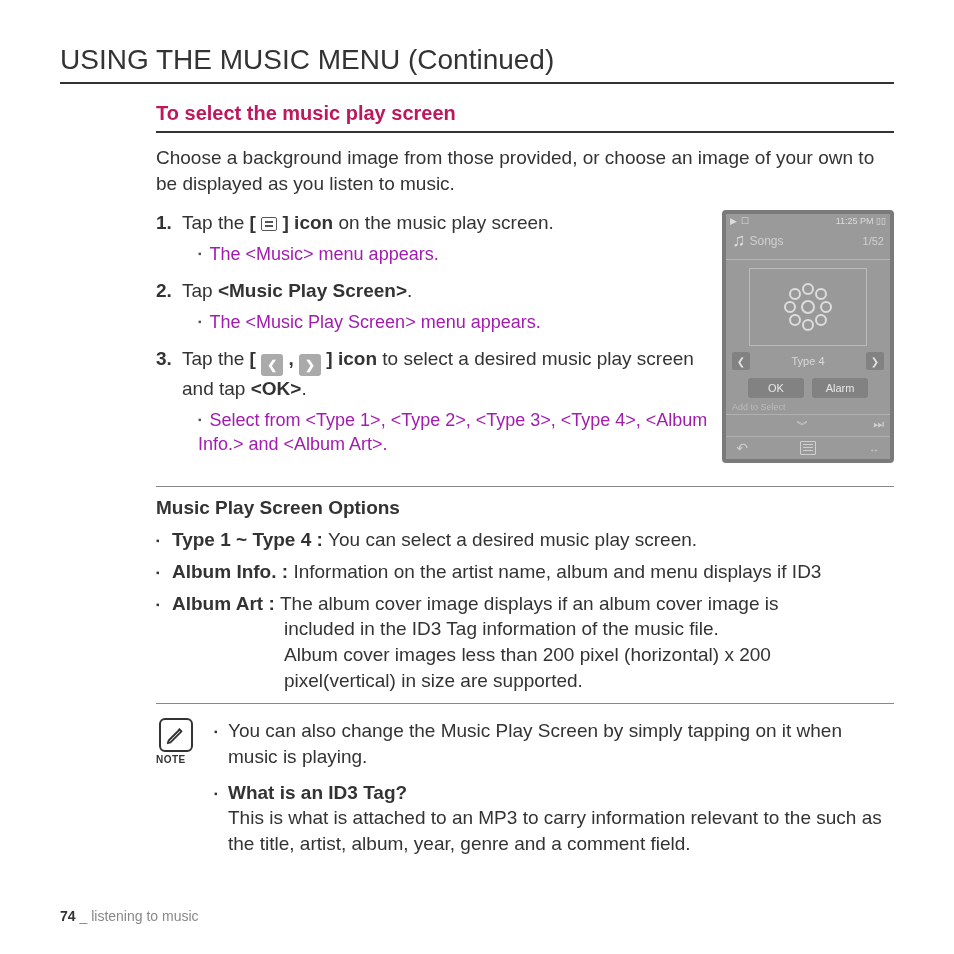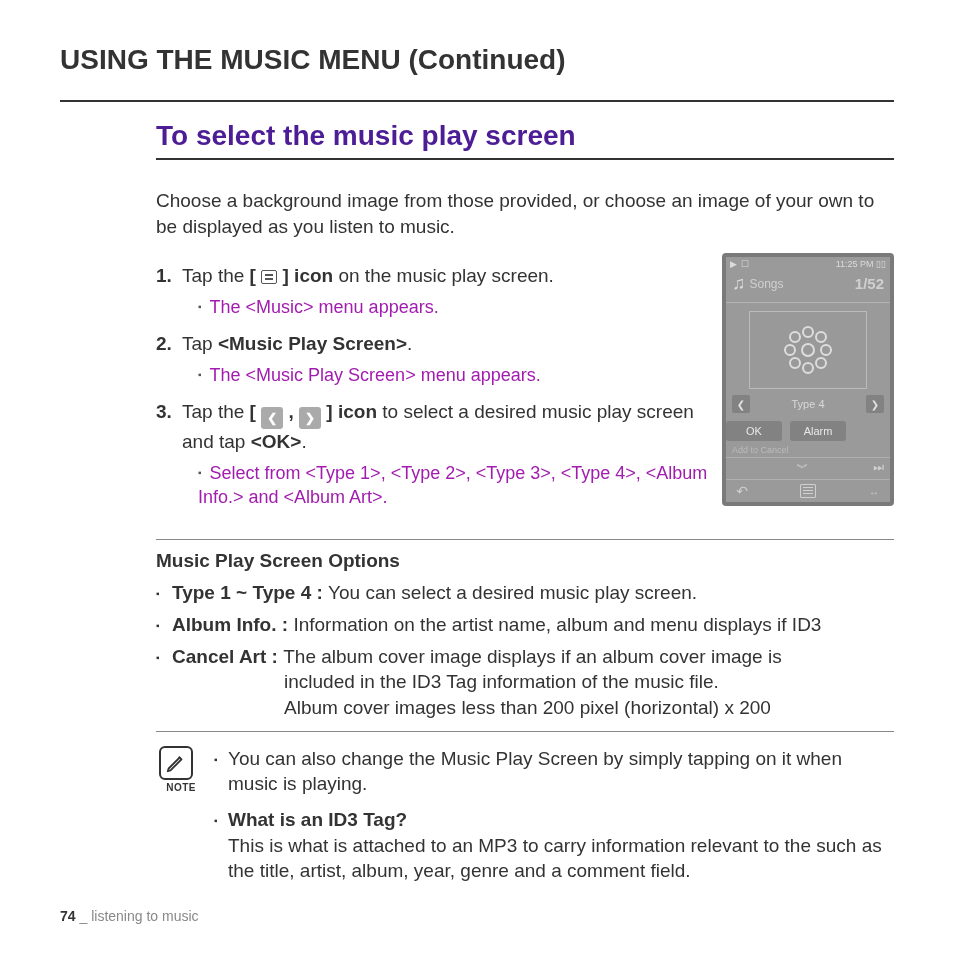"USING THE MUSIC MENU (Continued)" .page-title { font-weight: bold -> normal; padding-bottom: 24px -> 6px }
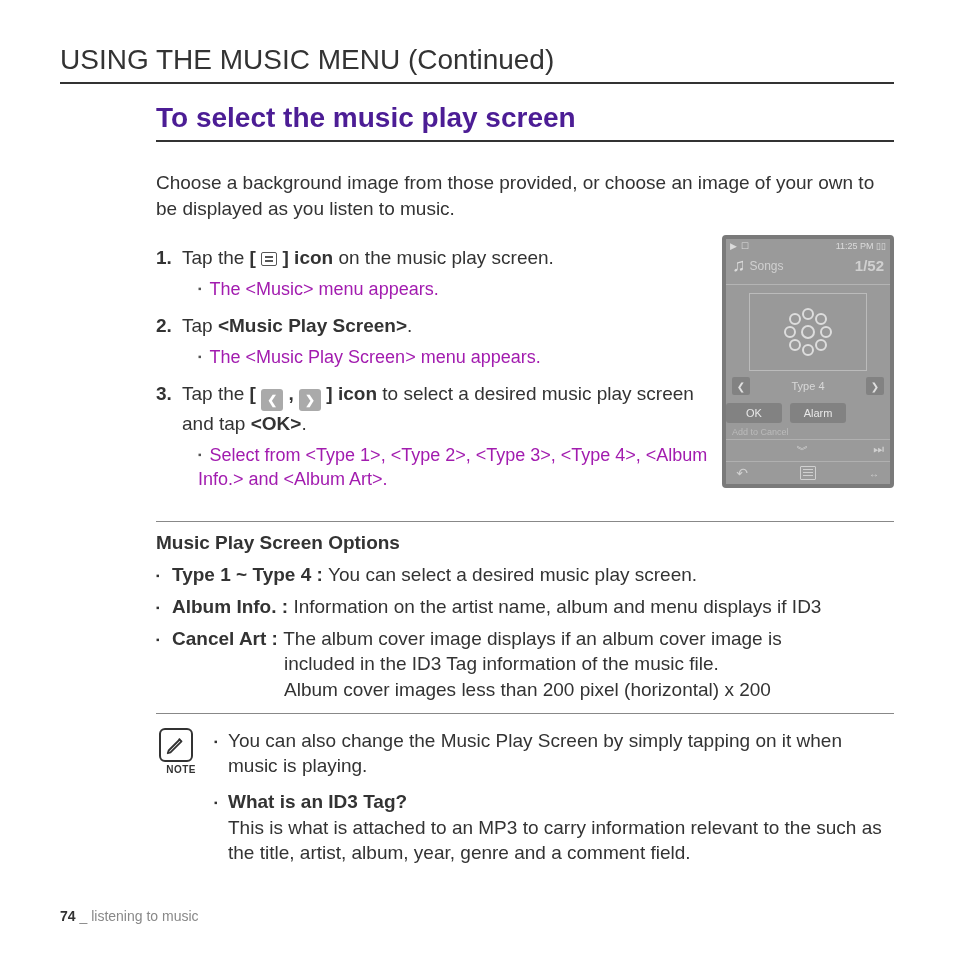"To select the music play" .section-title { color: #4c1d95 -> #be185d; font-size: 28px -> 20px; margin-bottom: 28px -> 12px }
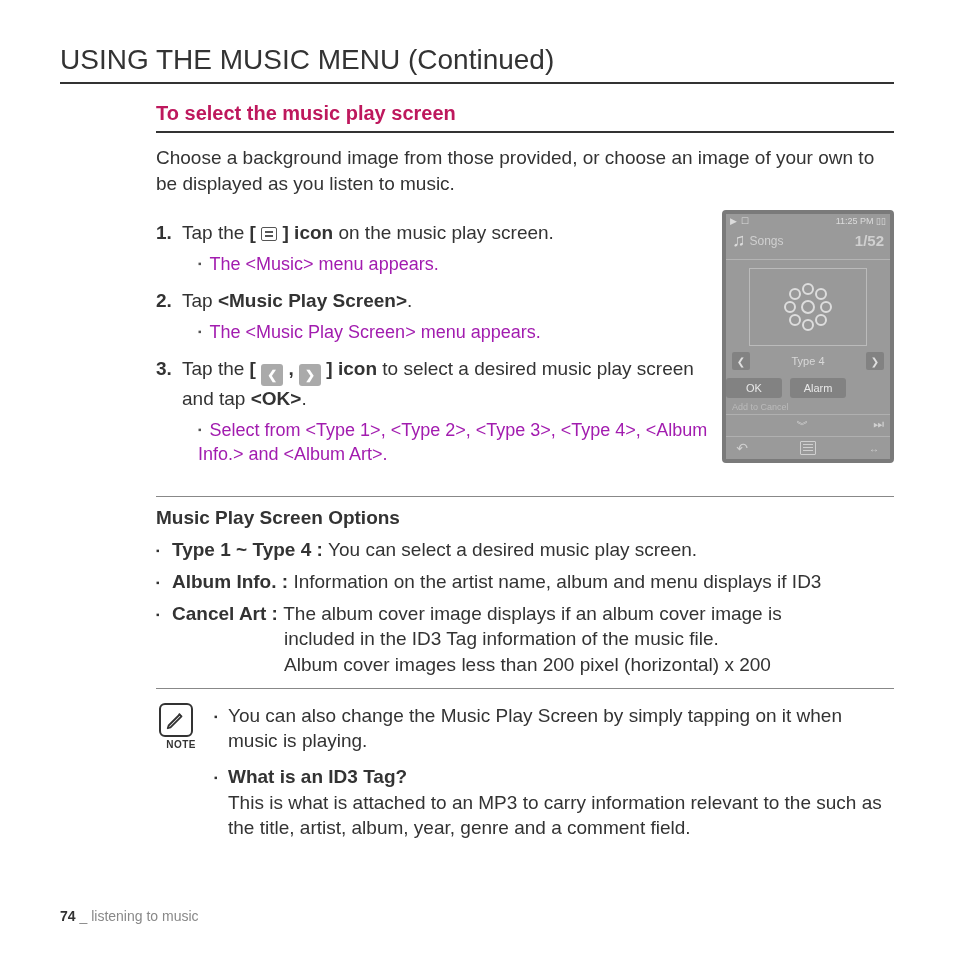"Tap the [ ] icon" ol.steps { margin-top: 10px -> none }
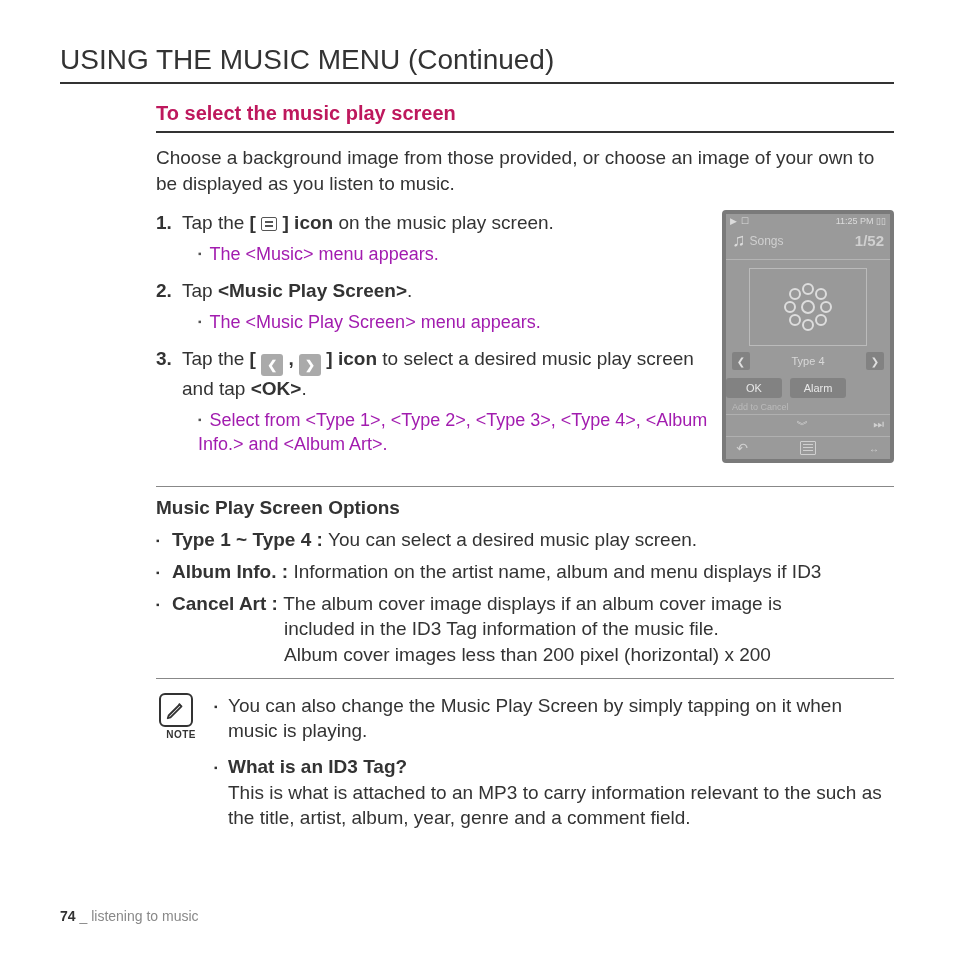"1/52" .counter { font-size: 15px -> 11px; font-weight: bold -> none }
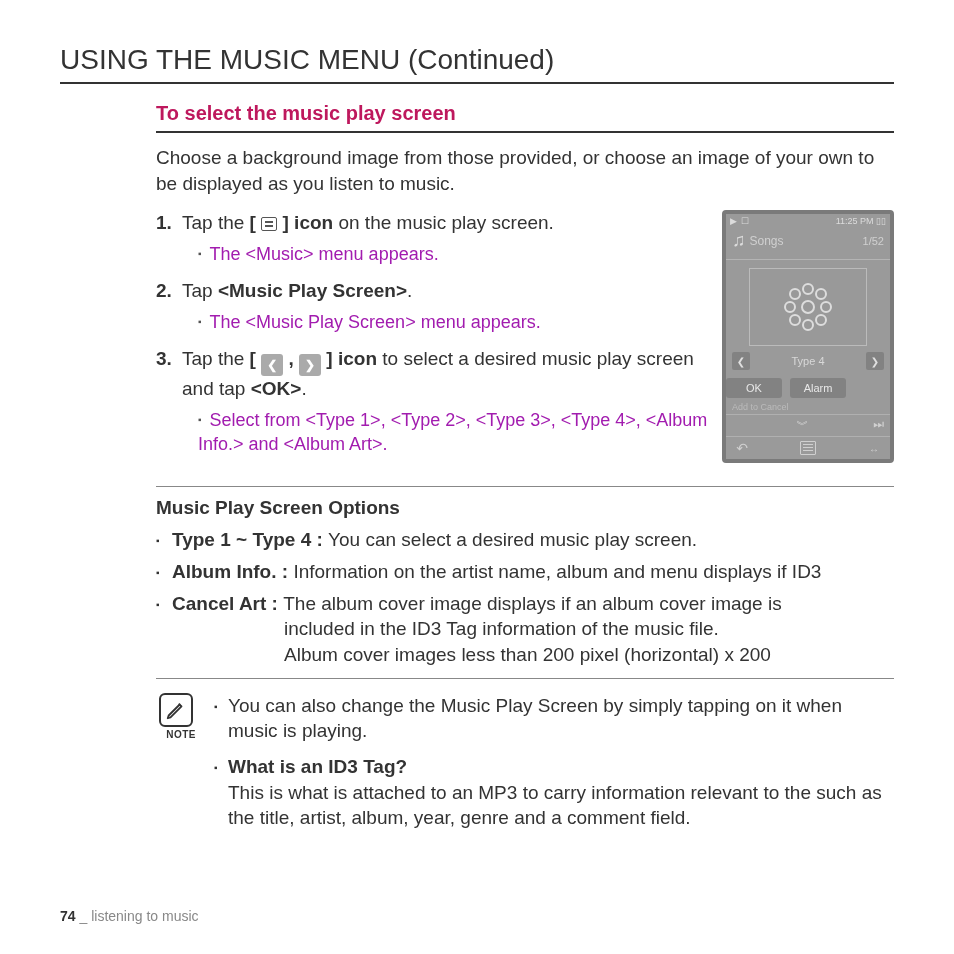"OK" .dev-buttons { justify-content: none -> center }
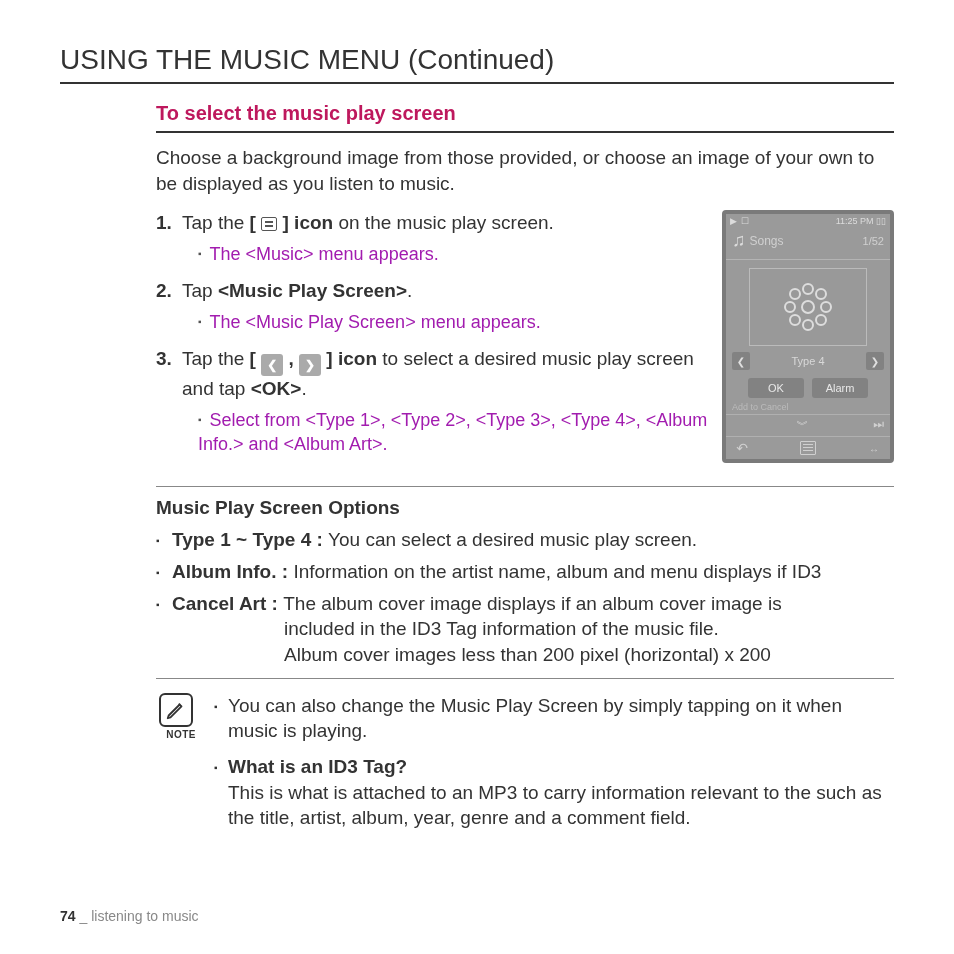"Add to Cancel" div.add-alarm { text: Cancel -> Select }
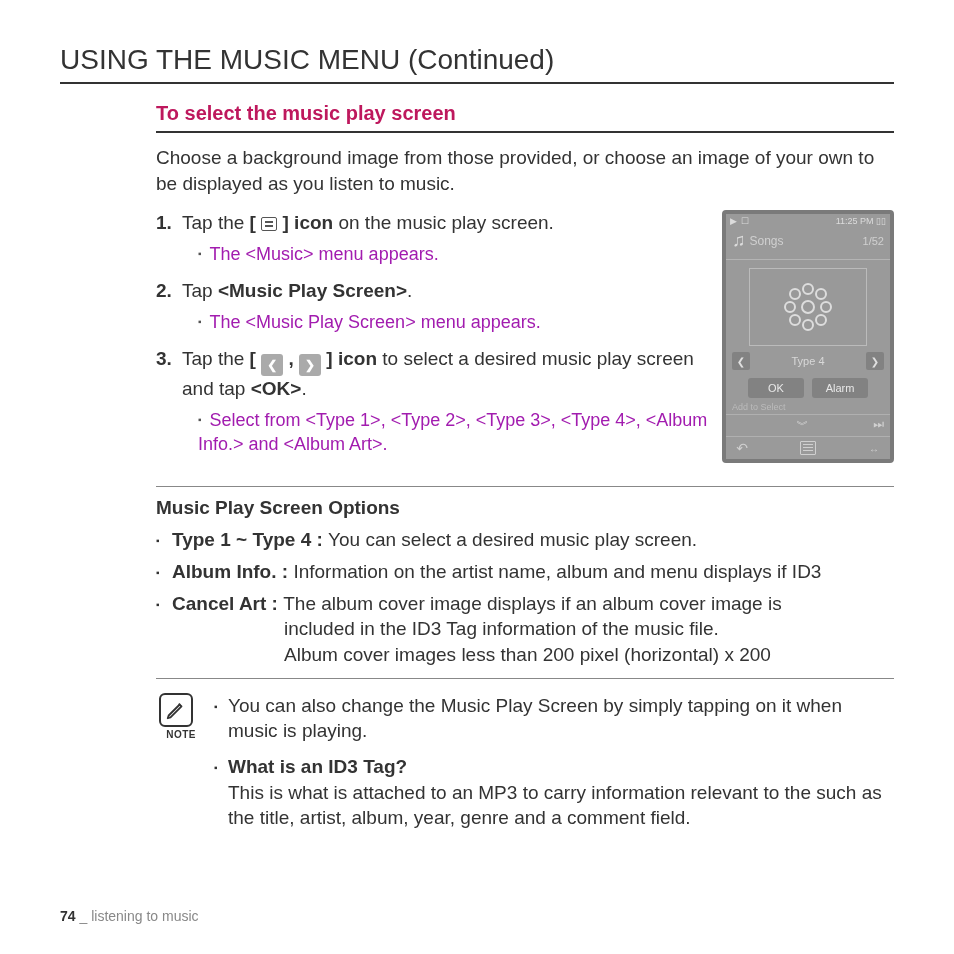"Cancel Art :" span.bold { text: Cancel -> Album }
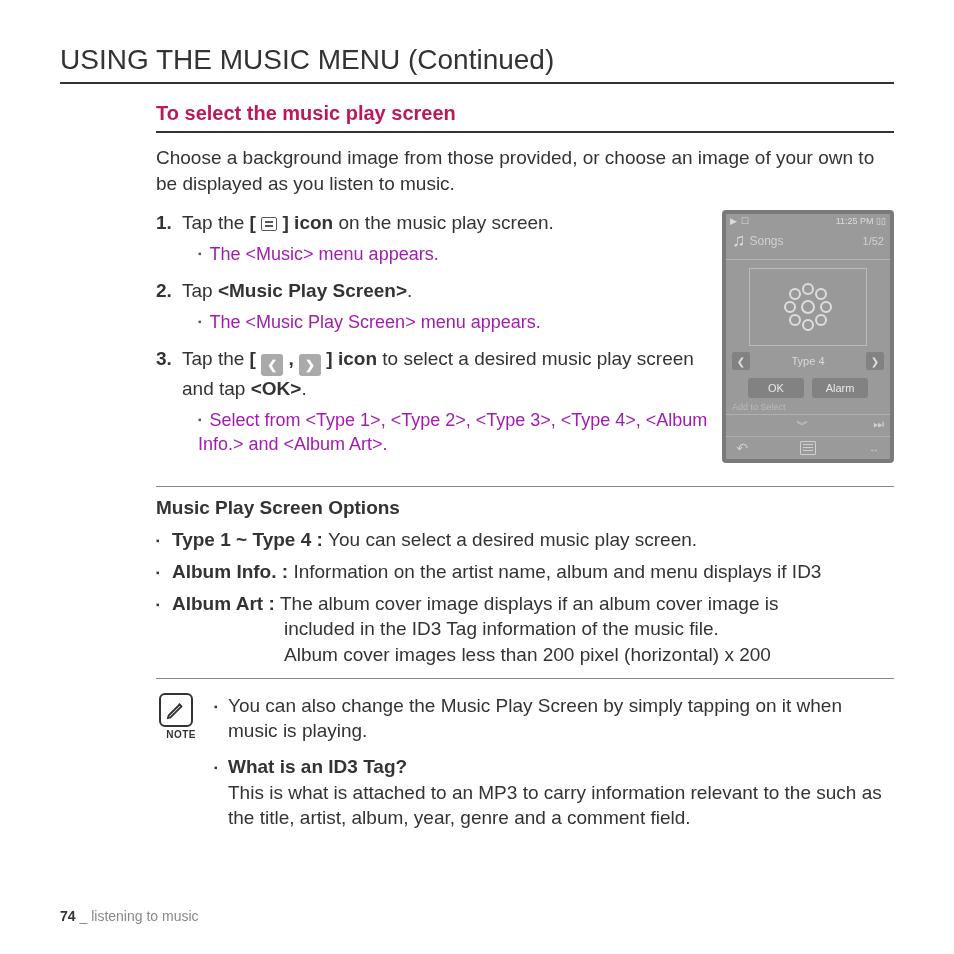"pixel(vertical) in size are supported." div.hanging2 { html: none -> <div>pixel(vertical) in size are supported.</div> }
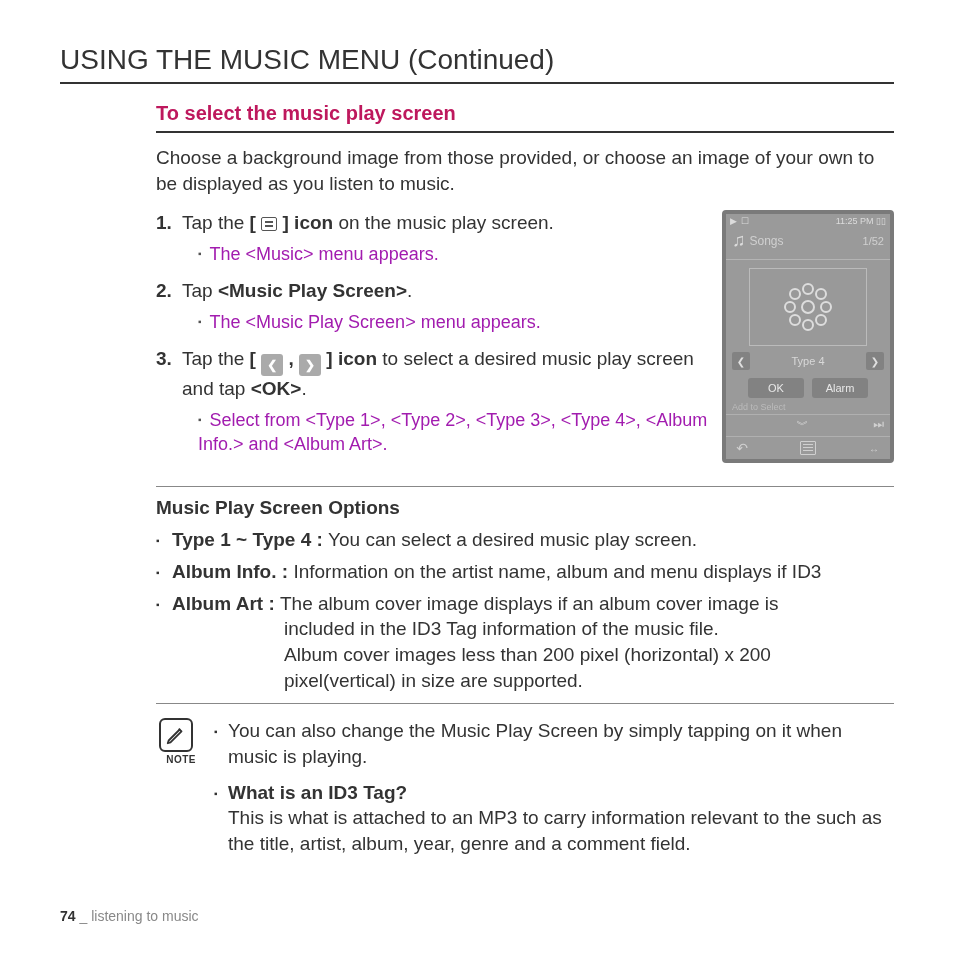"NOTE" .note-badge { text-align: right -> left }
